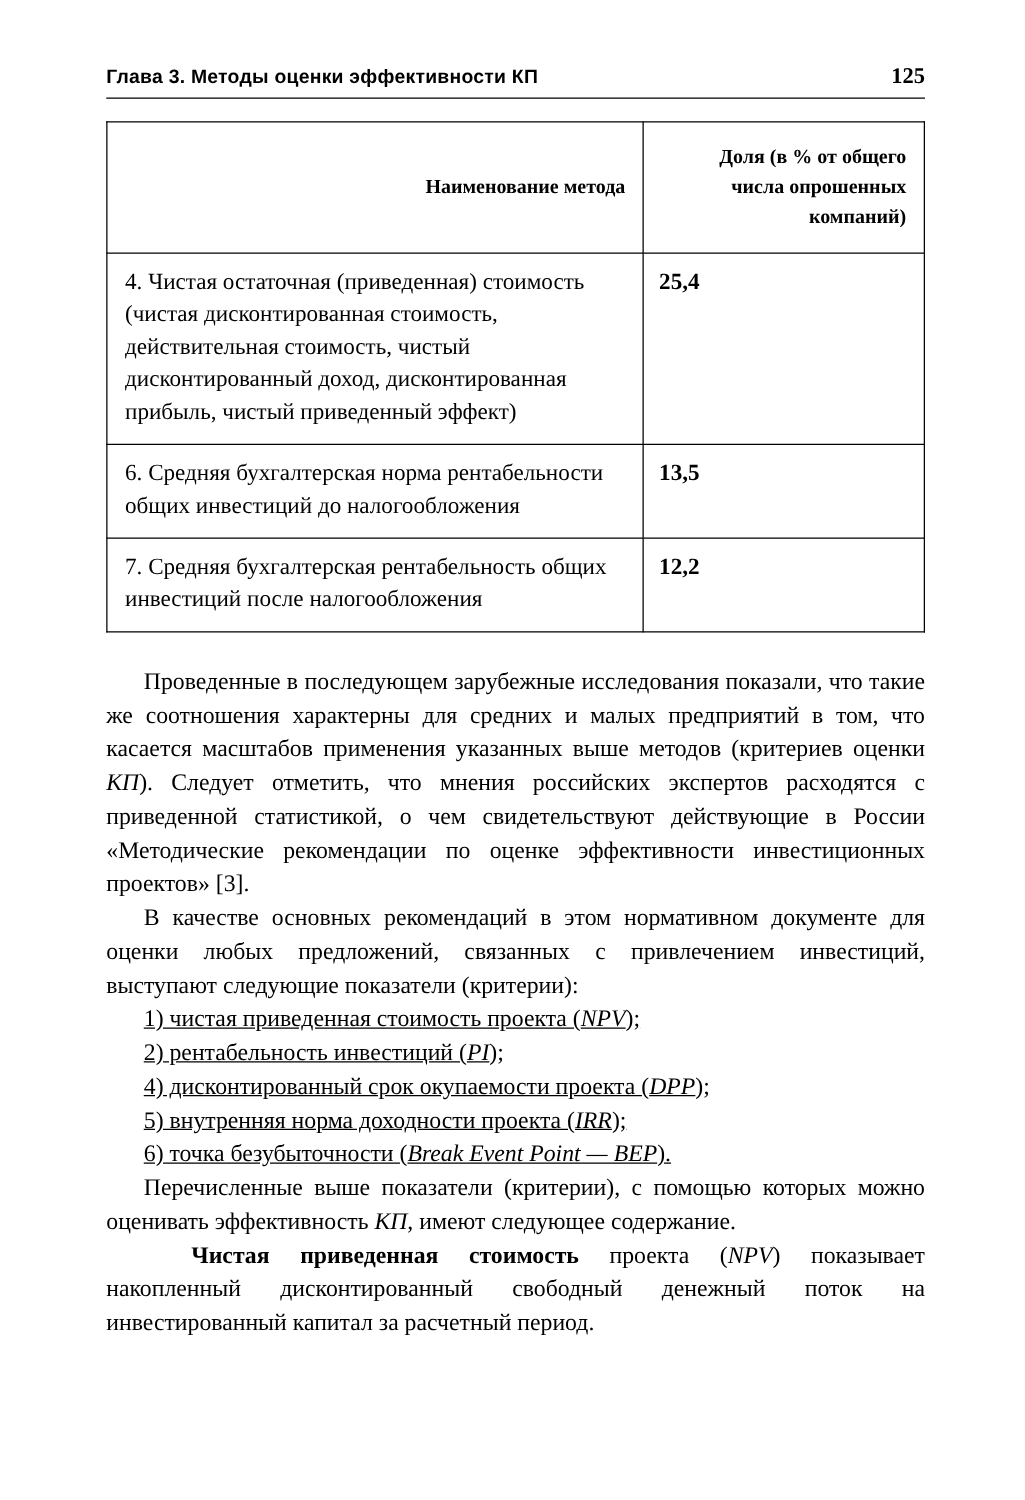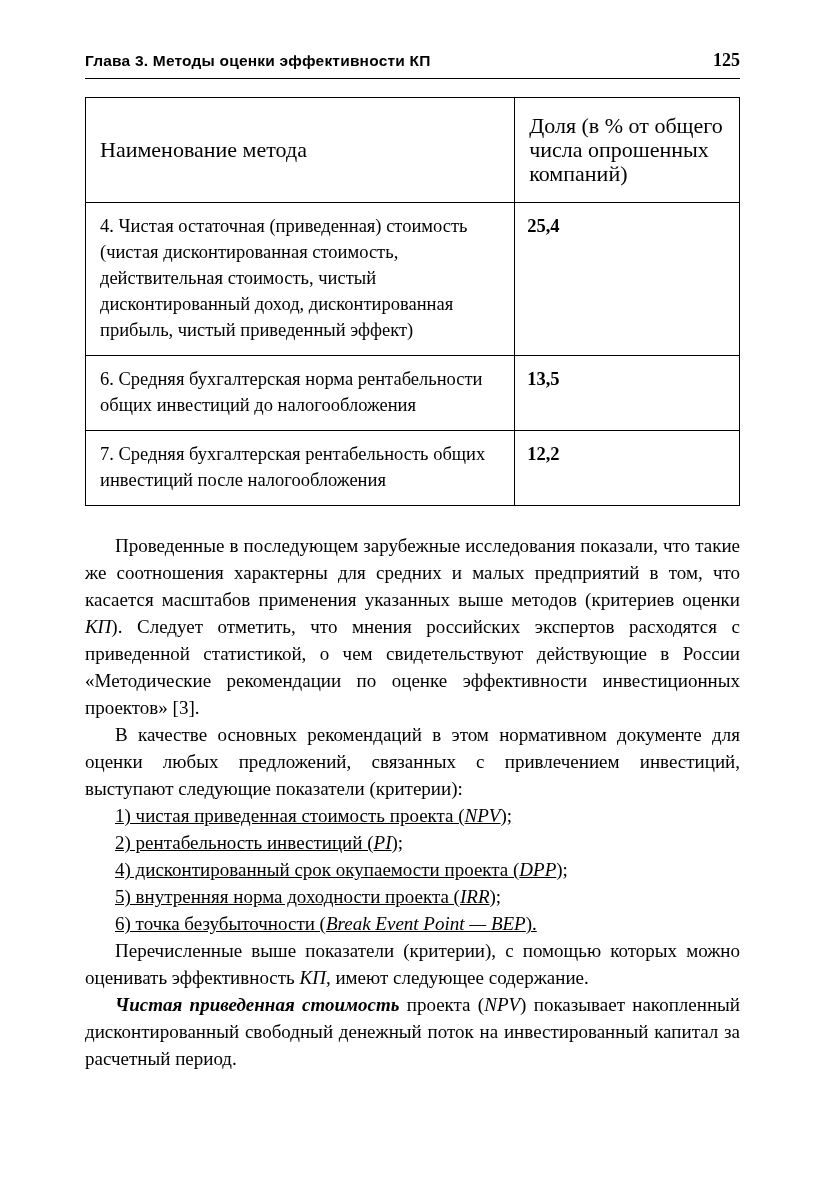"Доля (в % от общего" table.methods th { font-size: 22px -> 16px; font-weight: normal -> bold; text-align: left -> right }
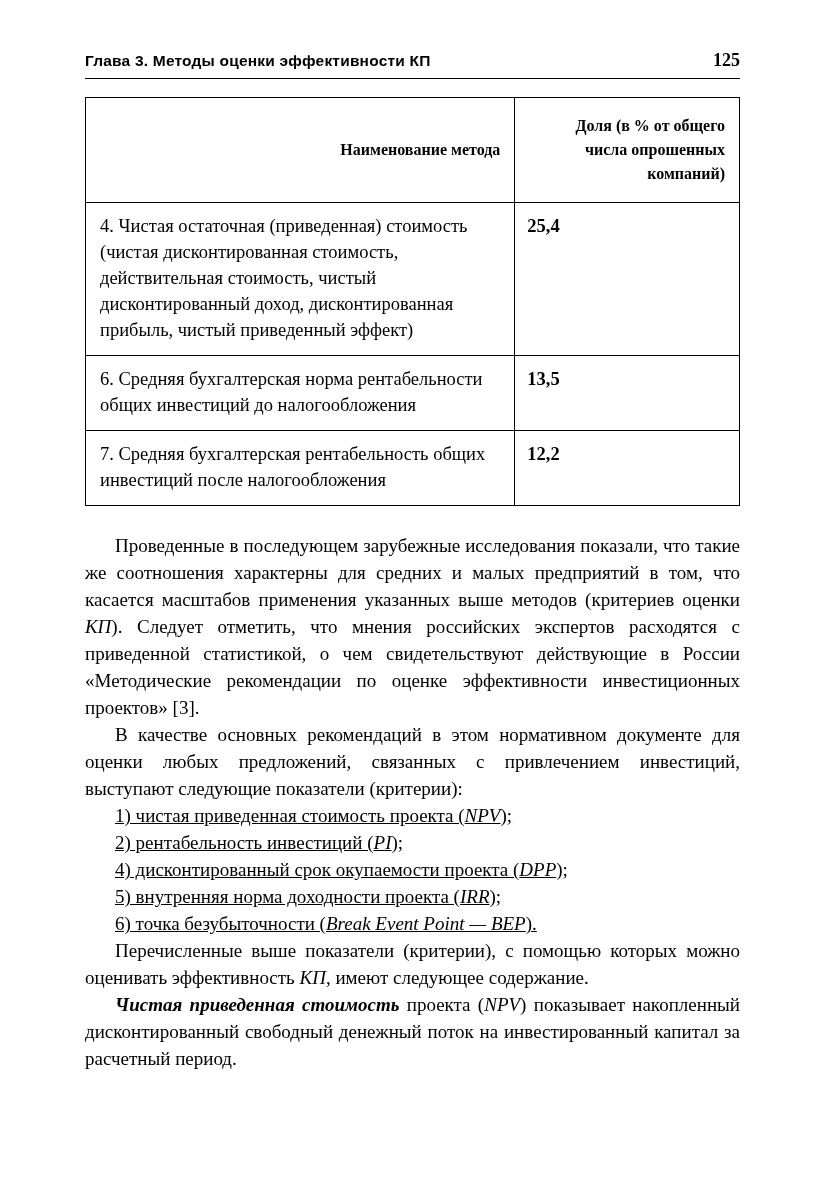"Чистая приведенная стоимость" .bi { font-style: italic -> none; margin-left: none -> 38px }
